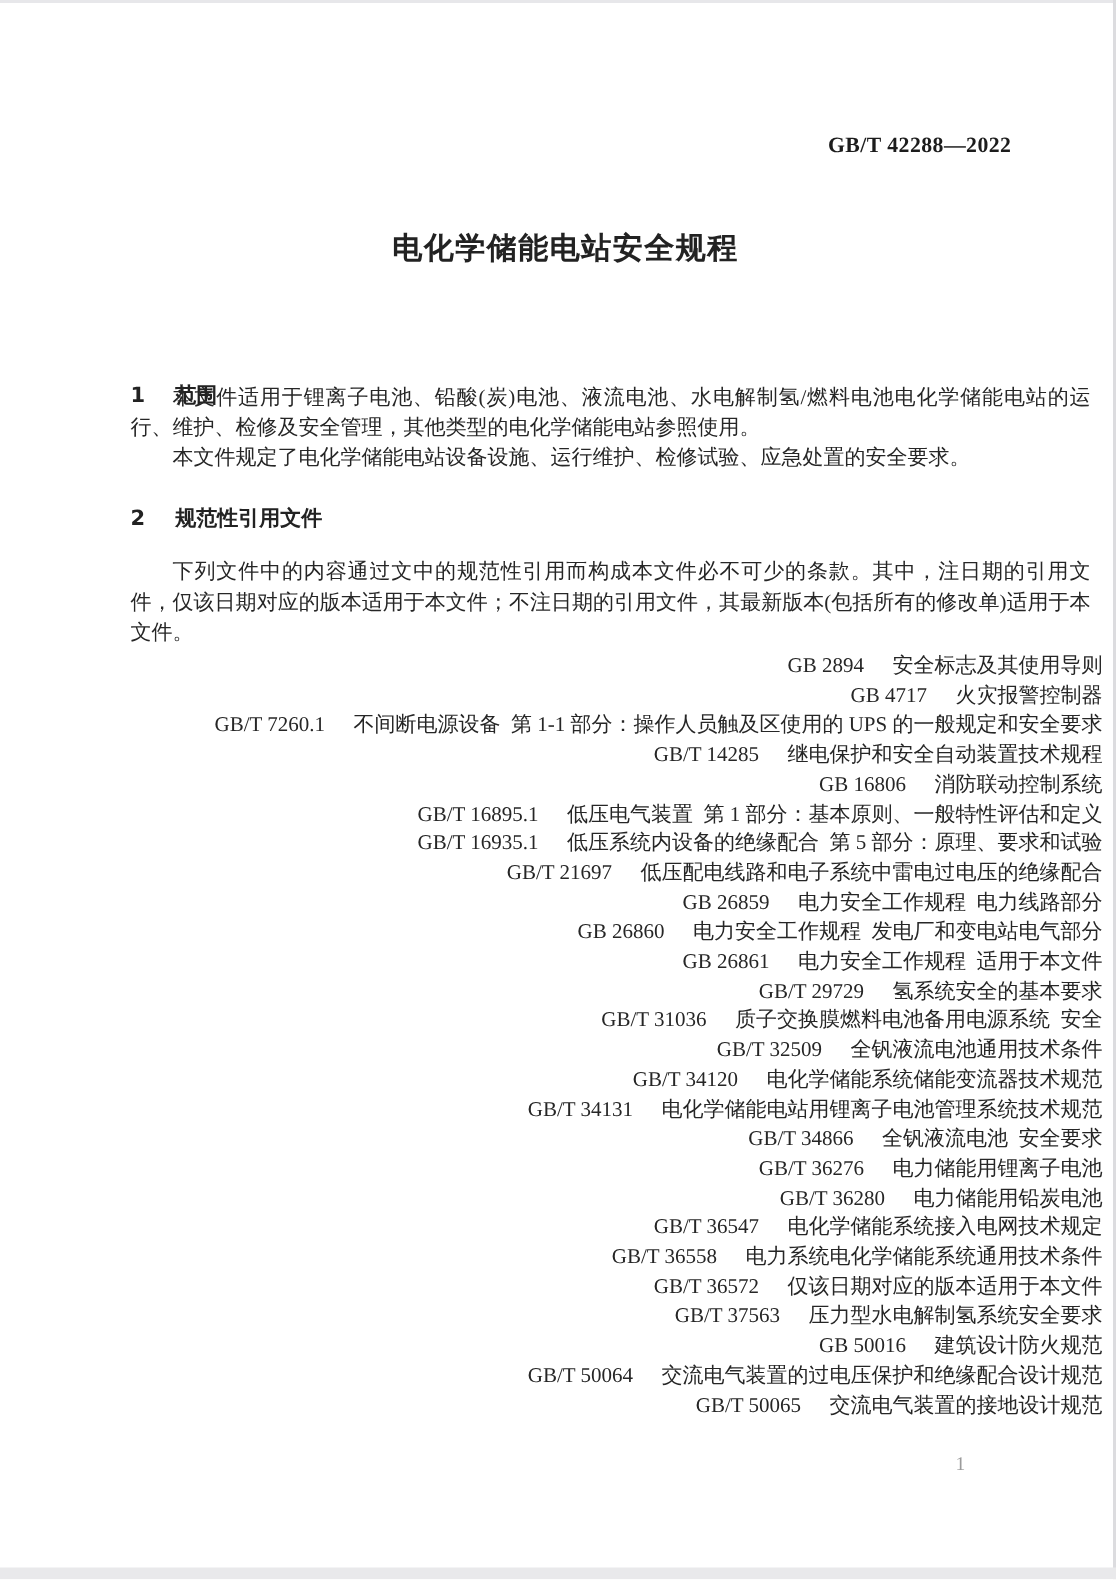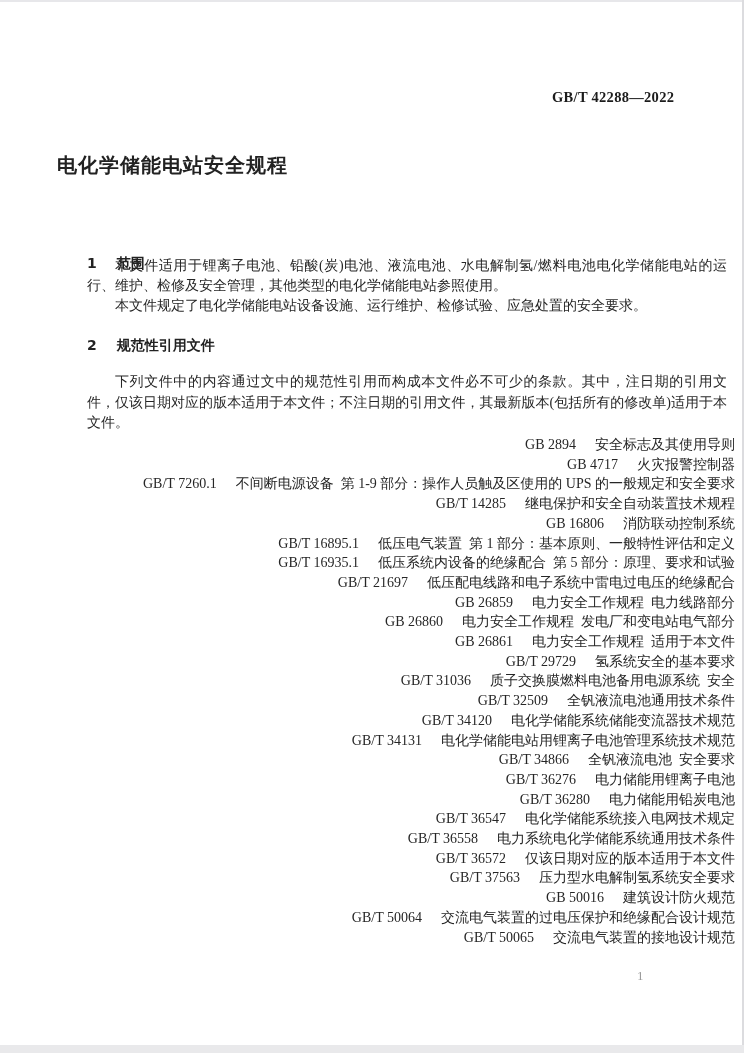"电化学储能电站安全规程" .doc-title { text-align: left -> center }
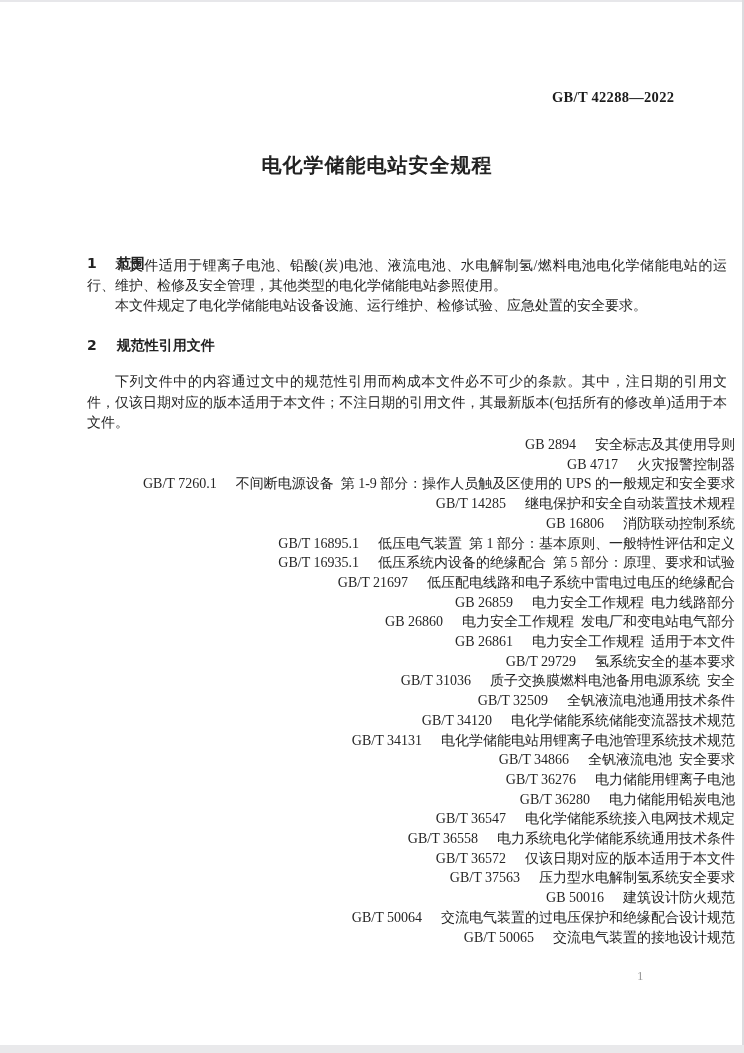"不间断电源设备 第 1-9 部分：操作人员触及区使用的 UPS" span.ref-title { text: 1-9 -> 1-1 }
